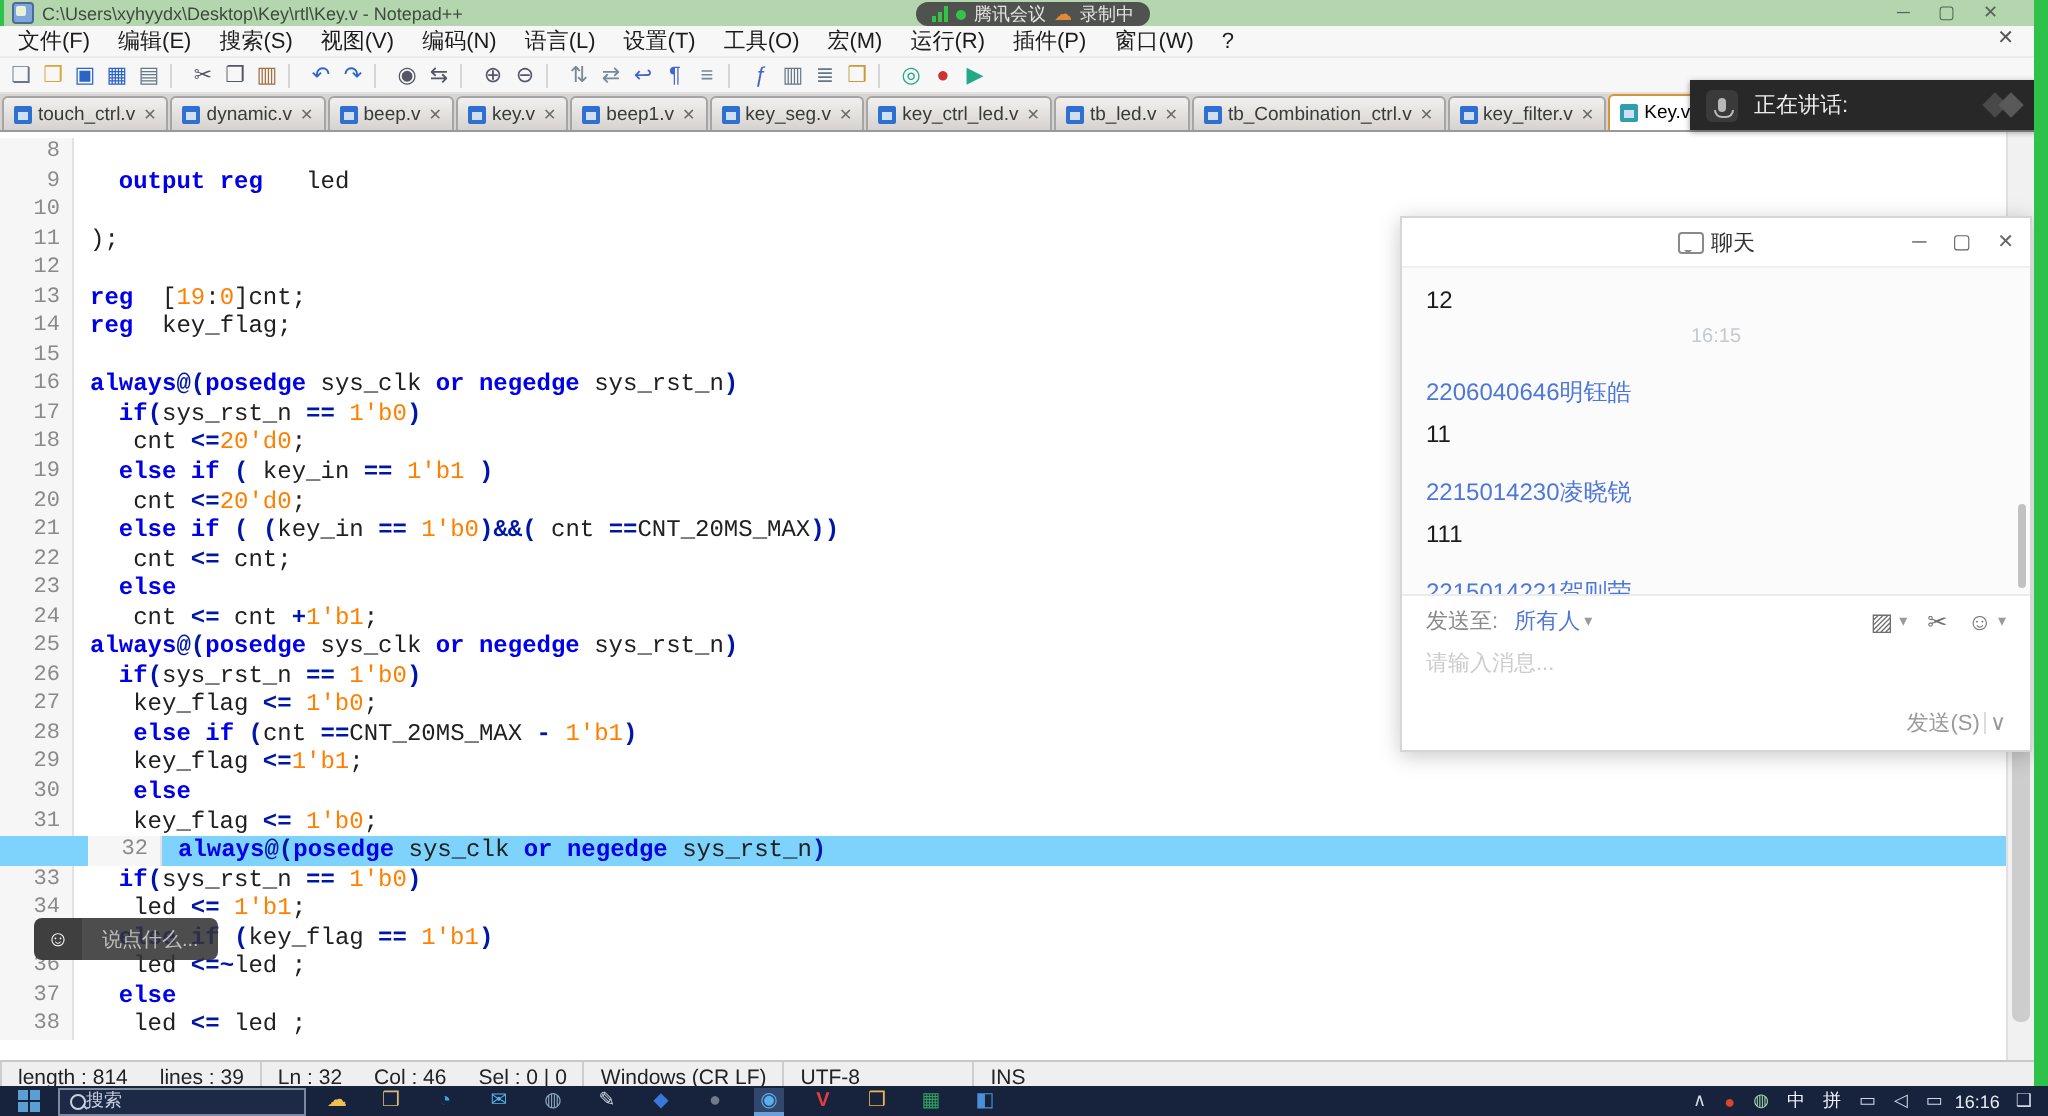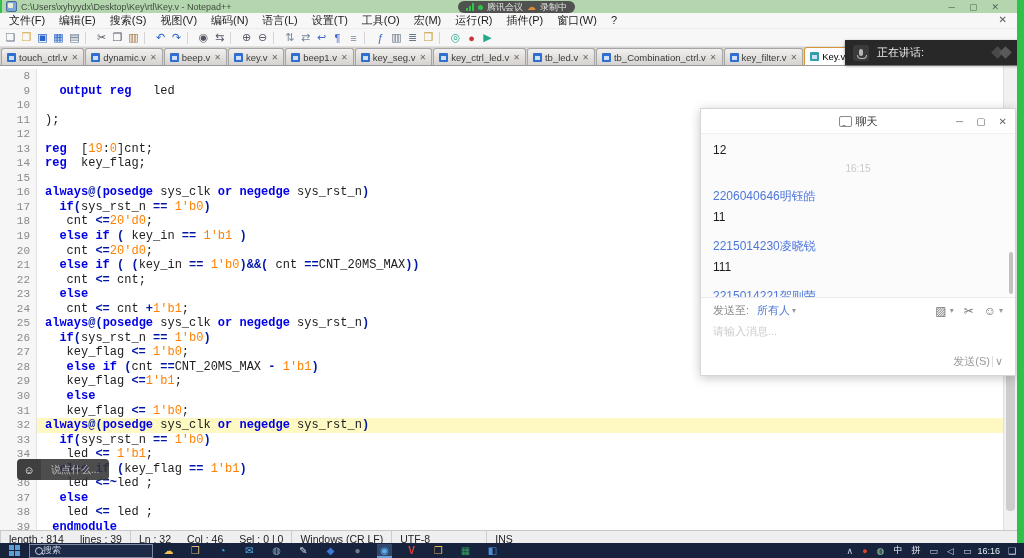"32" .code-row.hl { background: #fef9c3 -> #7dd3fc; padding-left: none -> 44px }
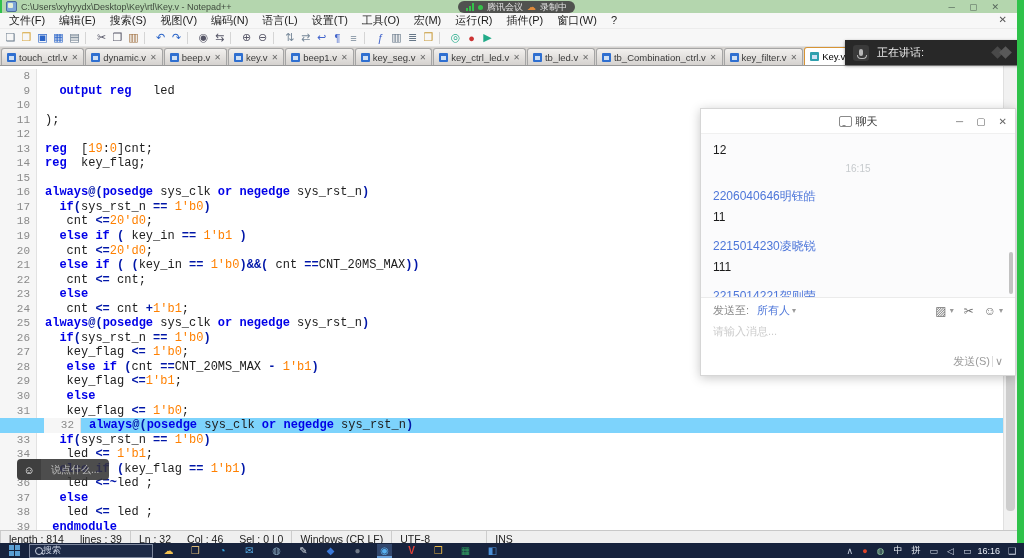"39" div.code-row { html: <div><span>39</span><span><span> </span><span>endmodule</span></span></div> -> none }
